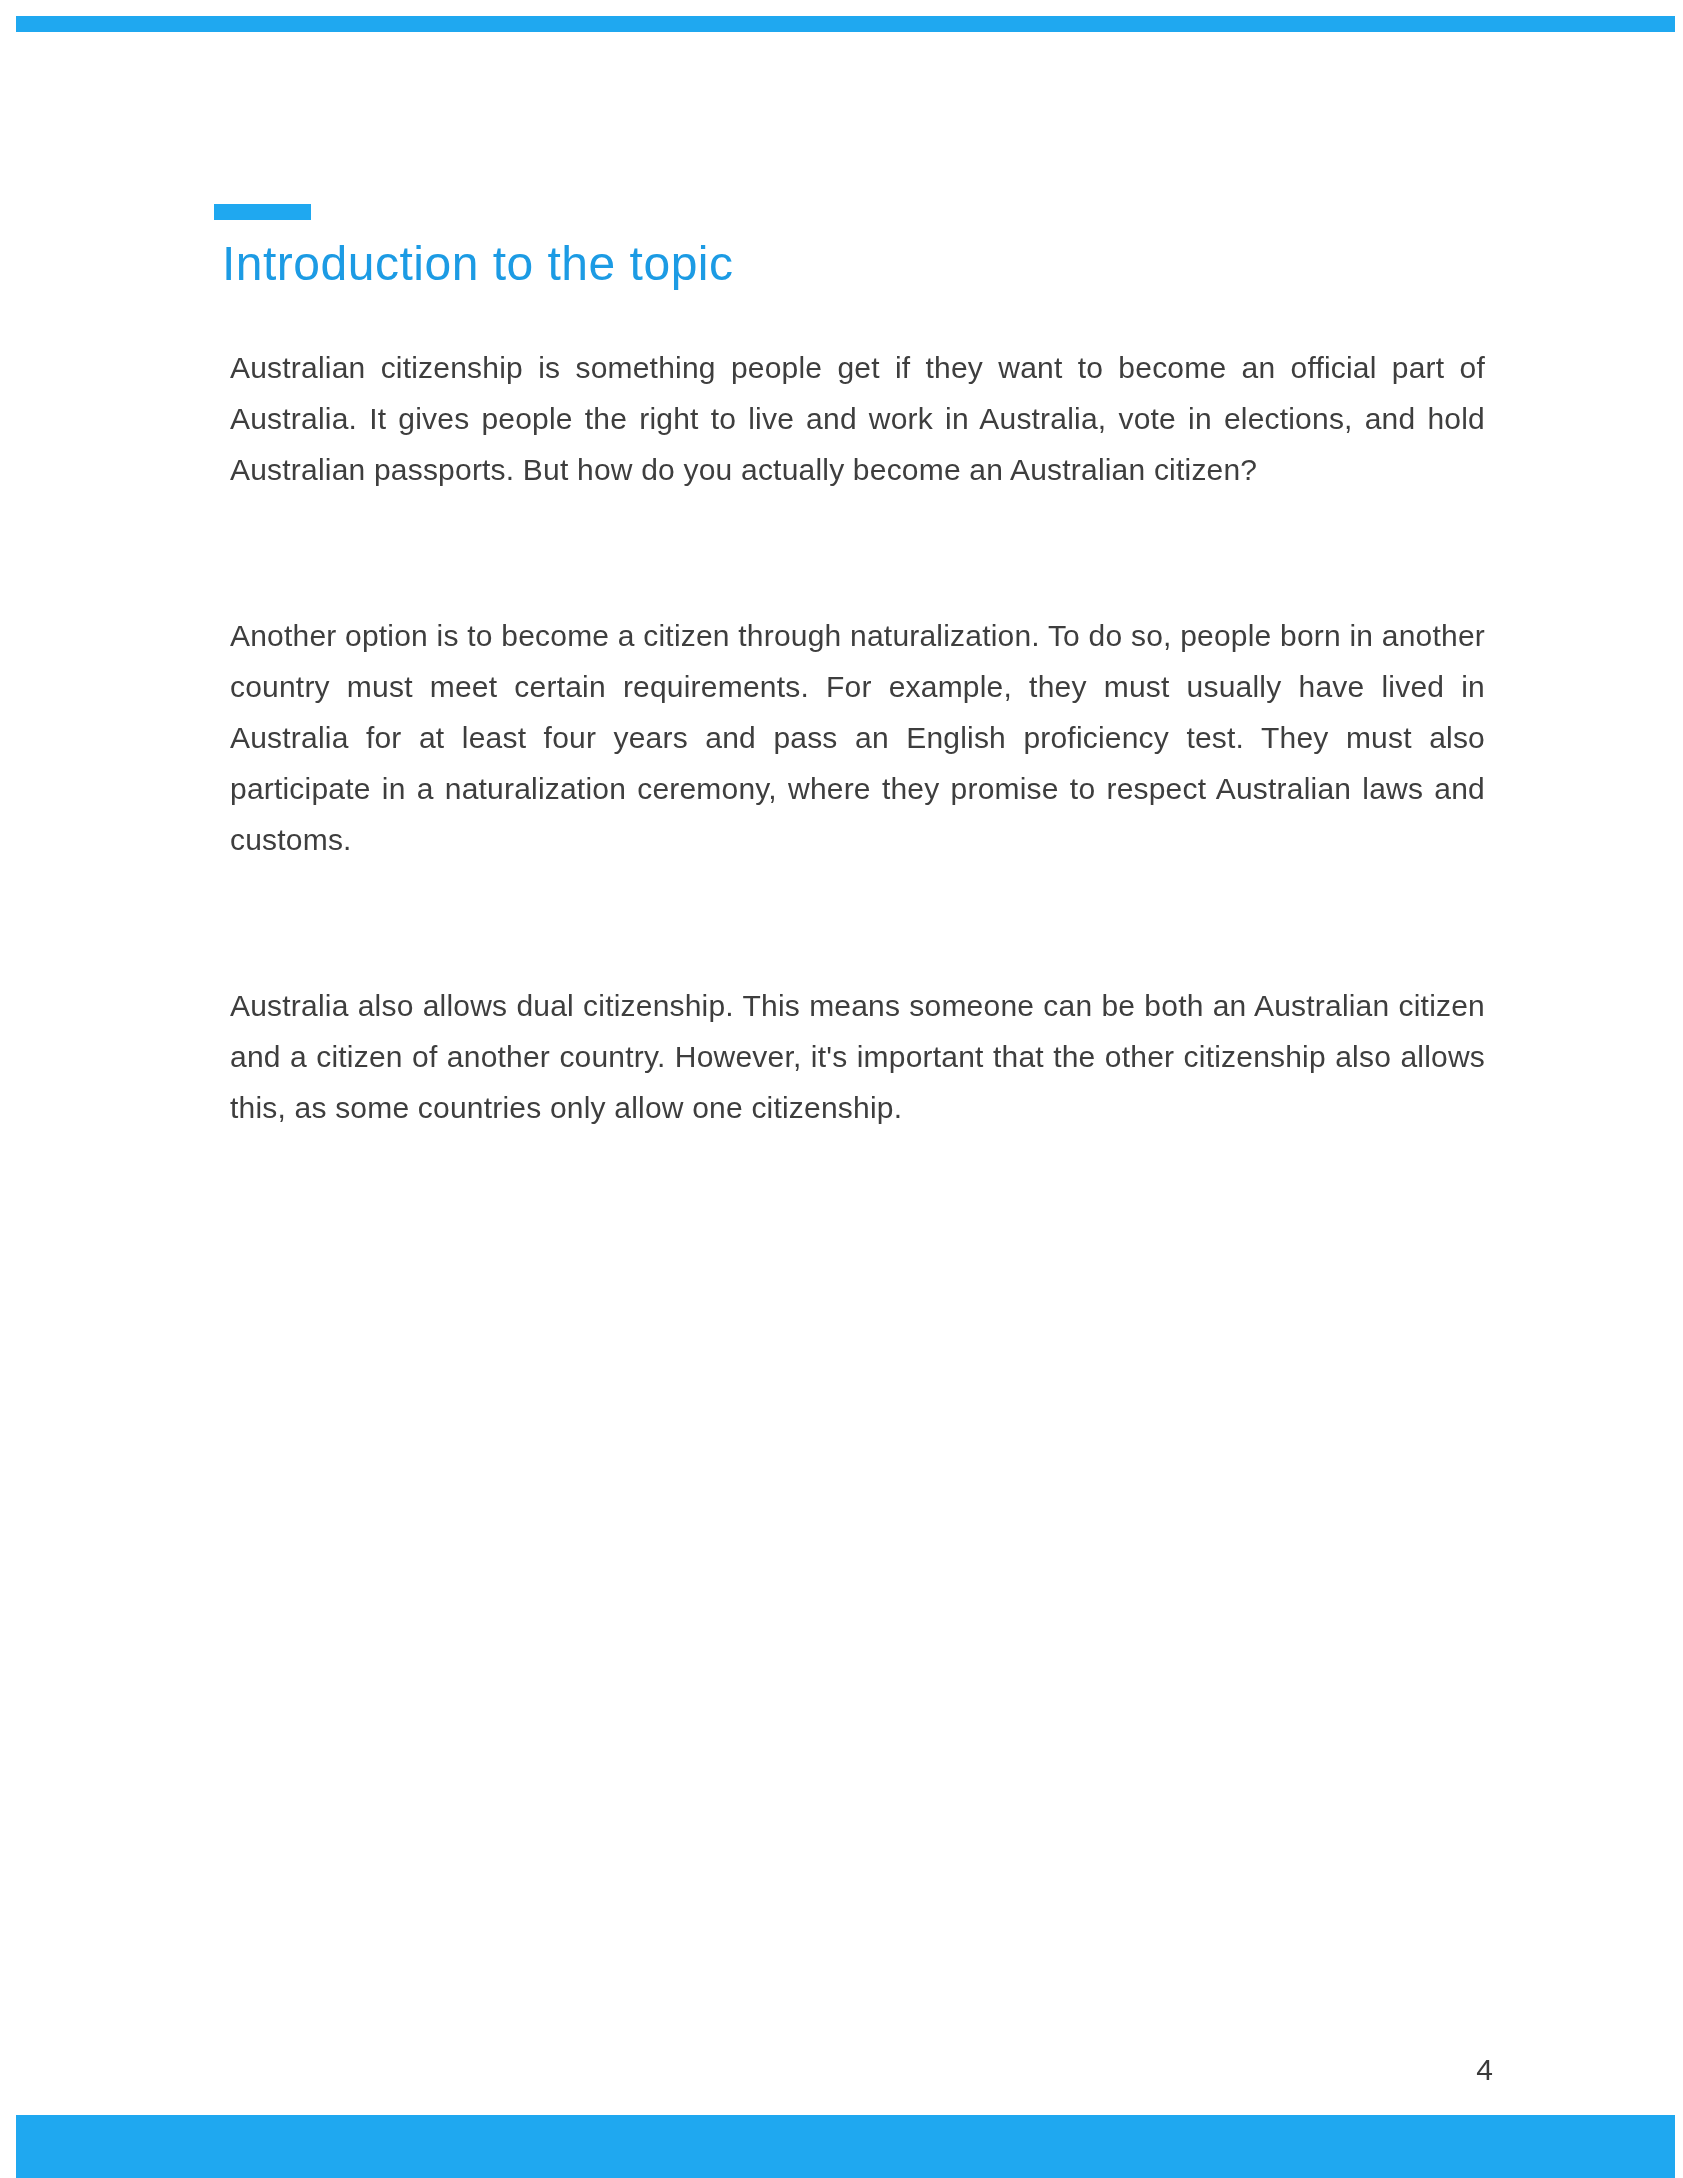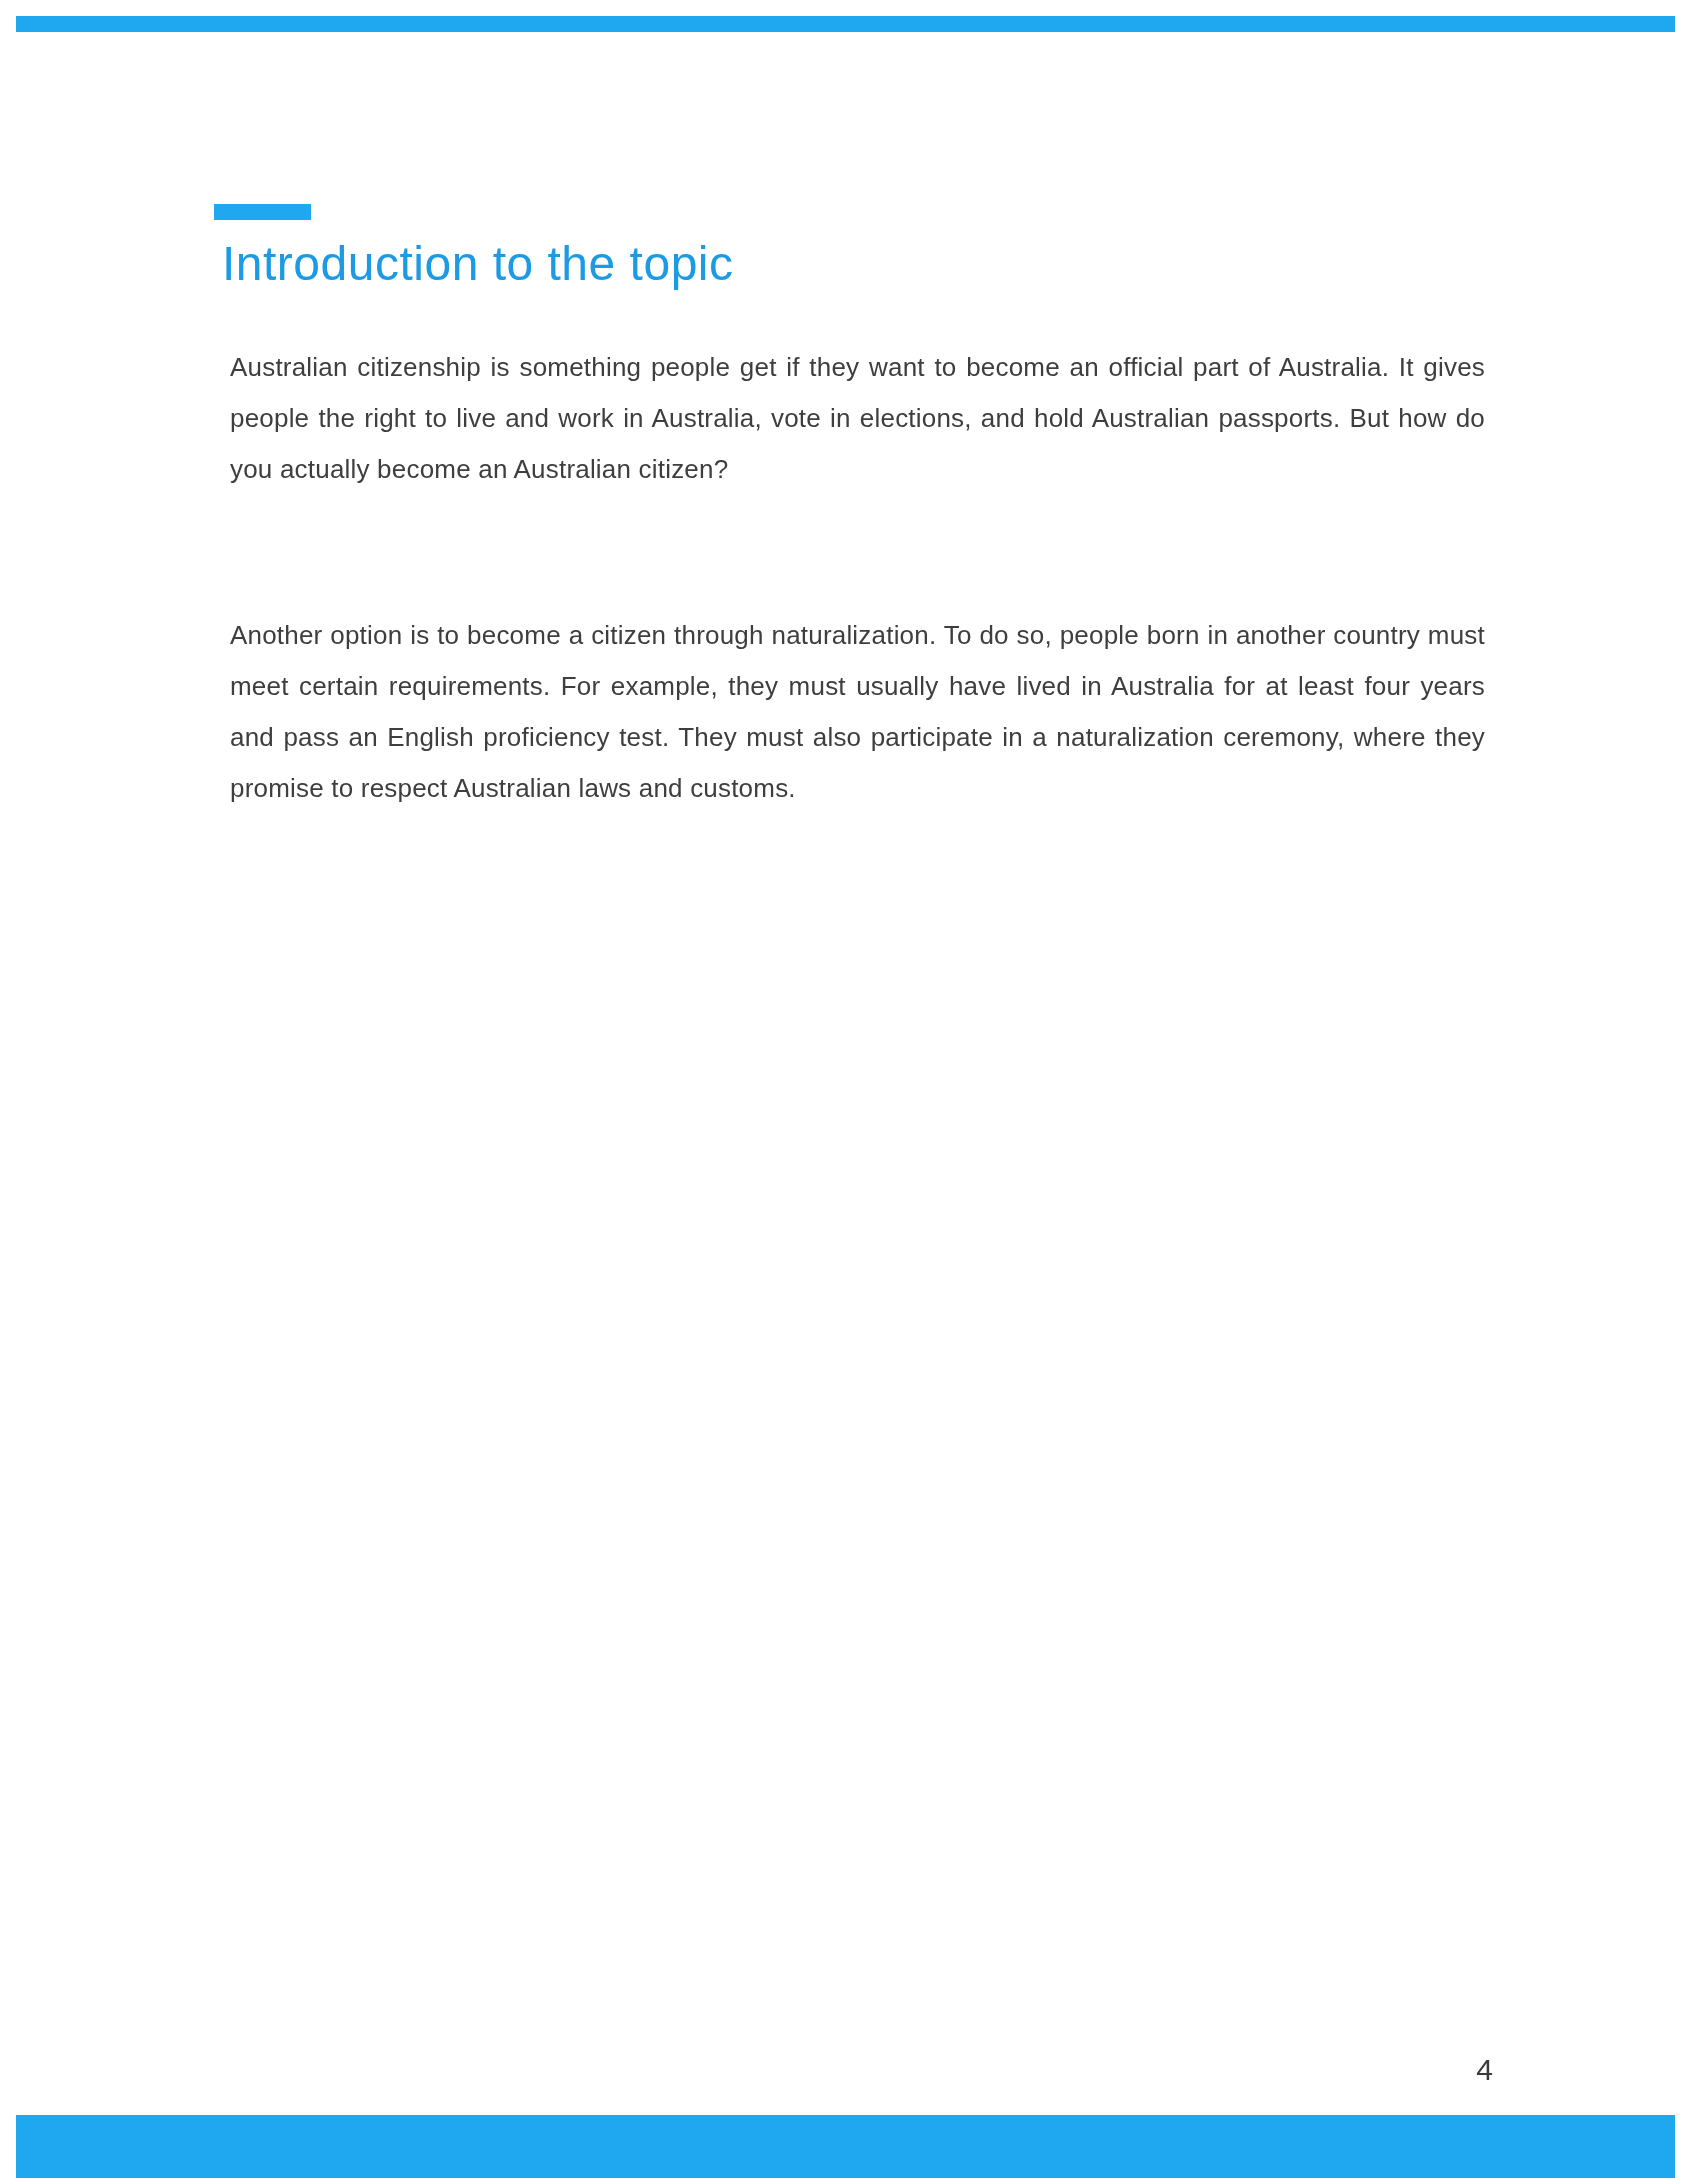"Australian citizenship is something" .content p { font-size: 26px -> 30px }
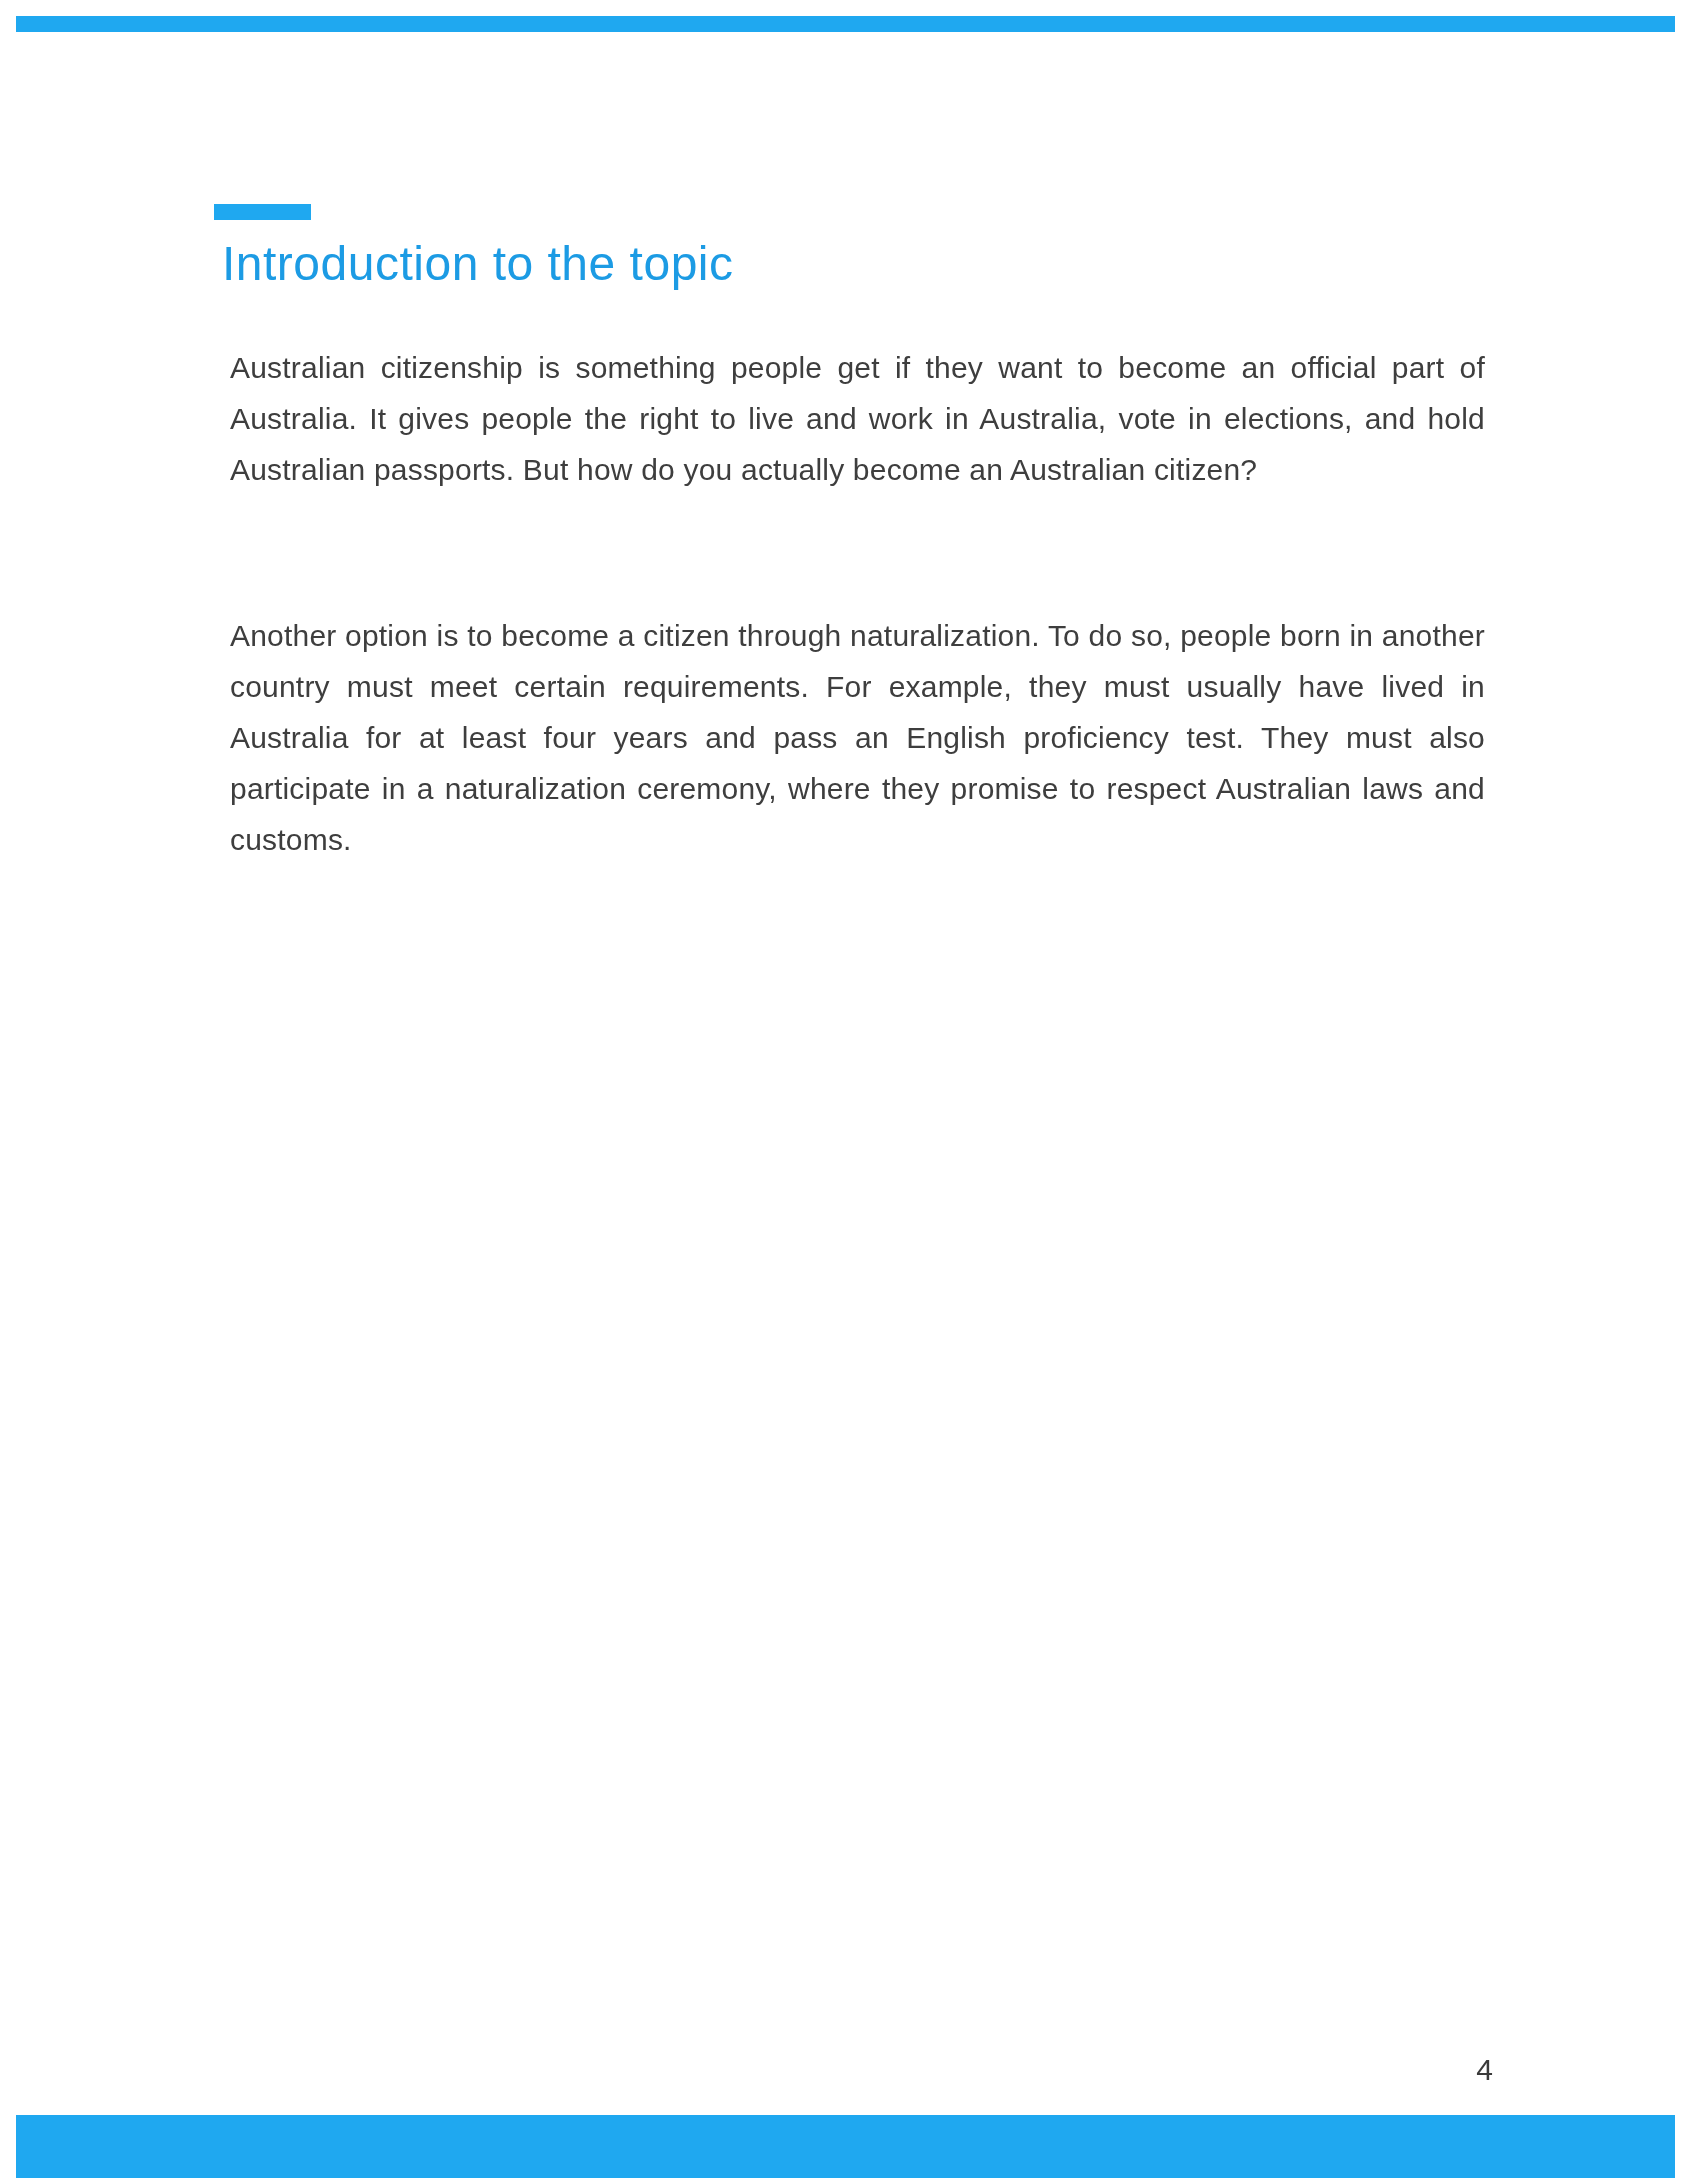"Australia also allows dual citizenship." p { html: none -> <p>Australia also allows dual citizenship. This means someone can be both an Australian citizen and a citizen of another country. However, it's important that the other citizenship also allows this, as some countries only allow one citizenship.</p> }
